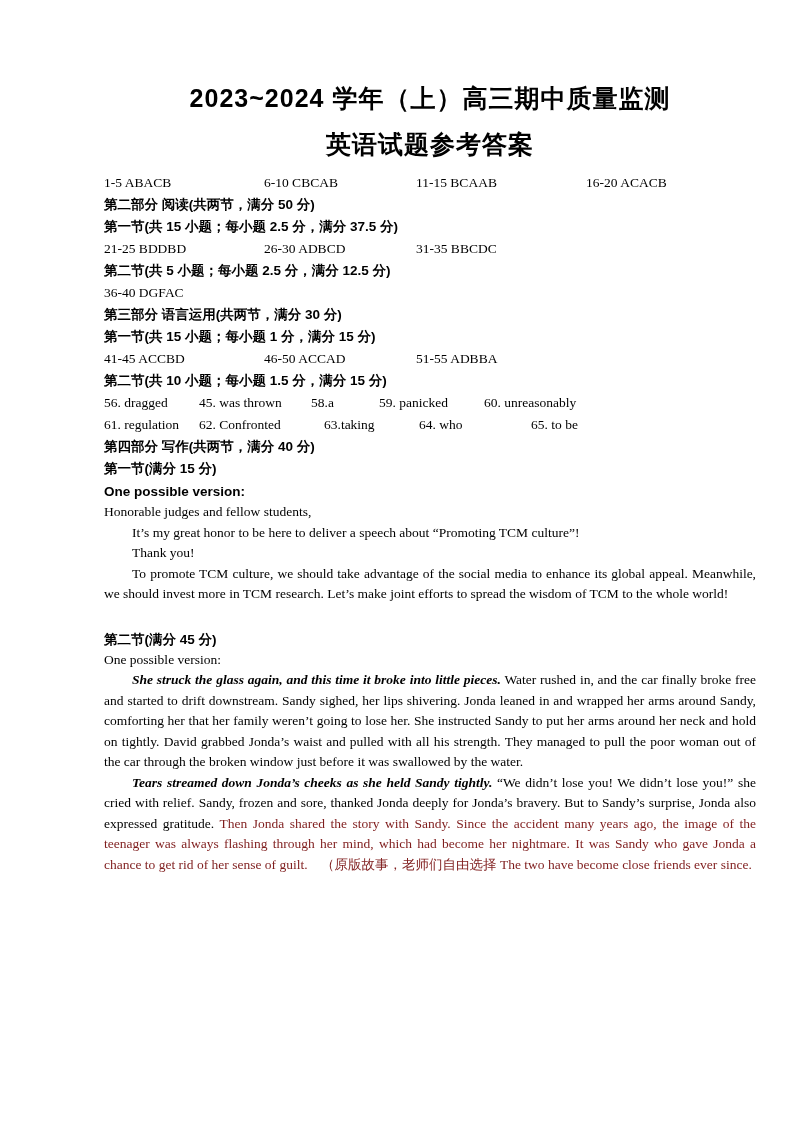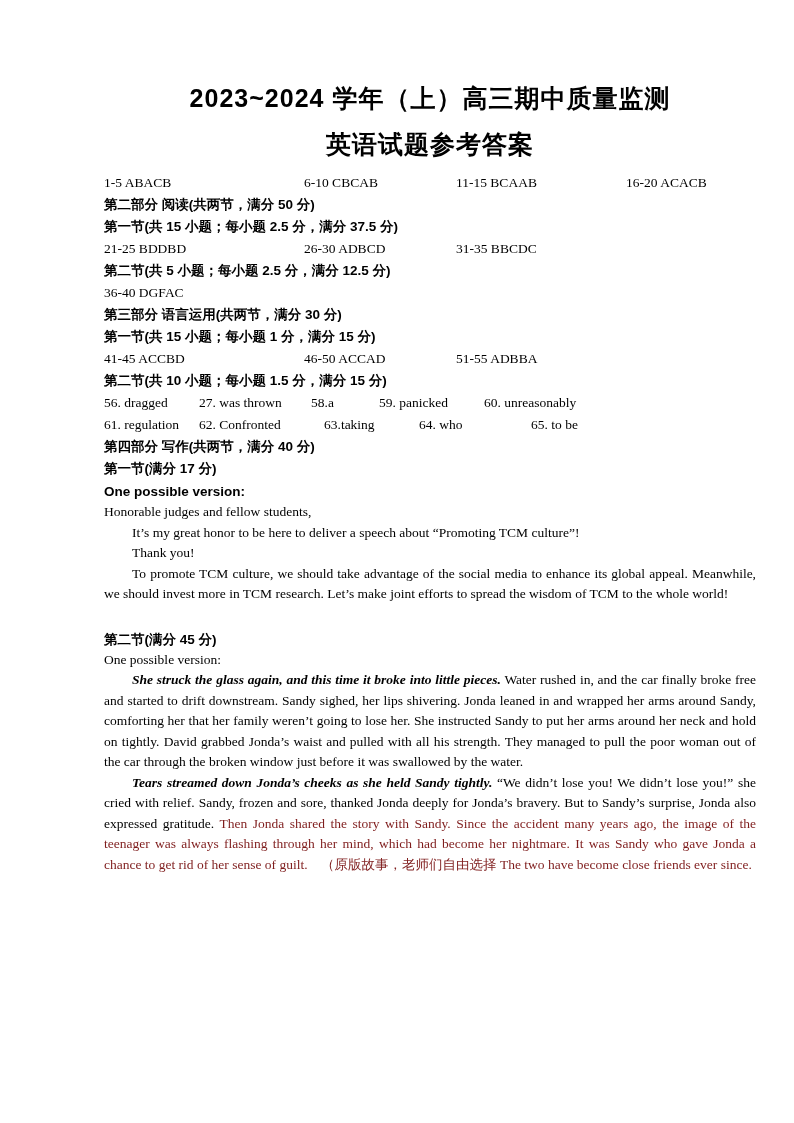"6-10 CBCAB" .c2 { margin-left: 40px -> none }
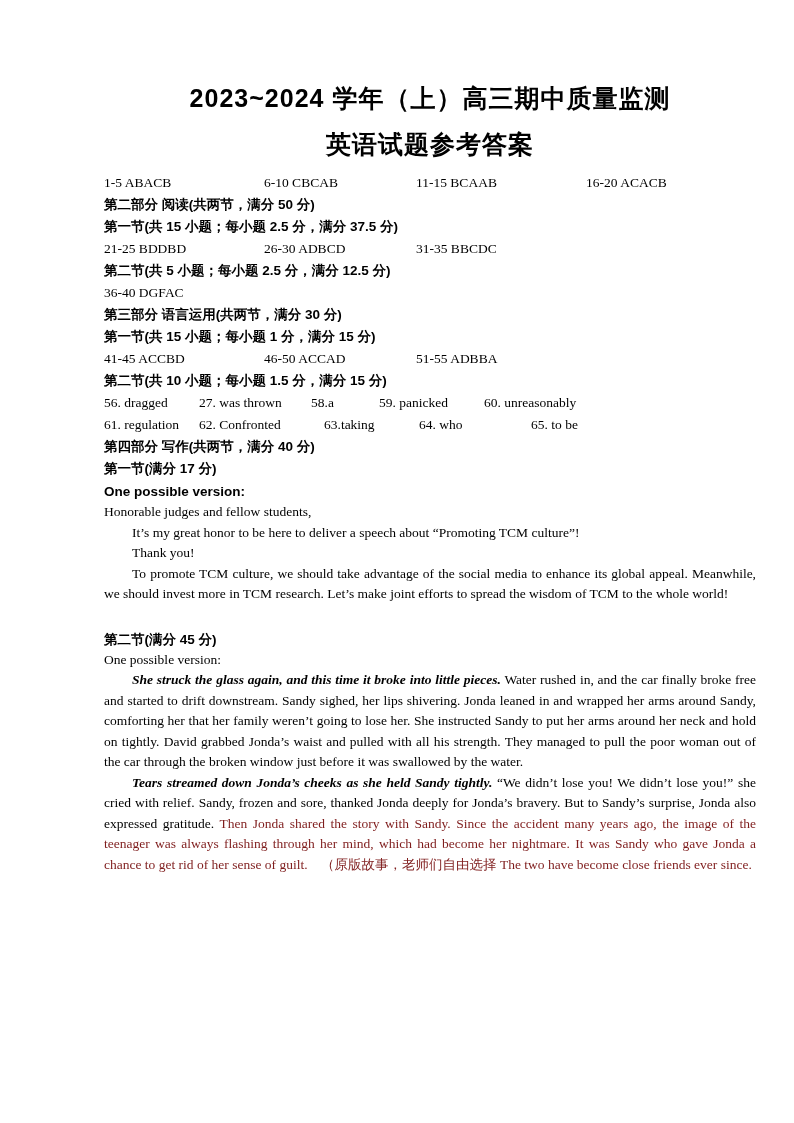"27. was thrown" span.cell { text: 27 -> 45 }
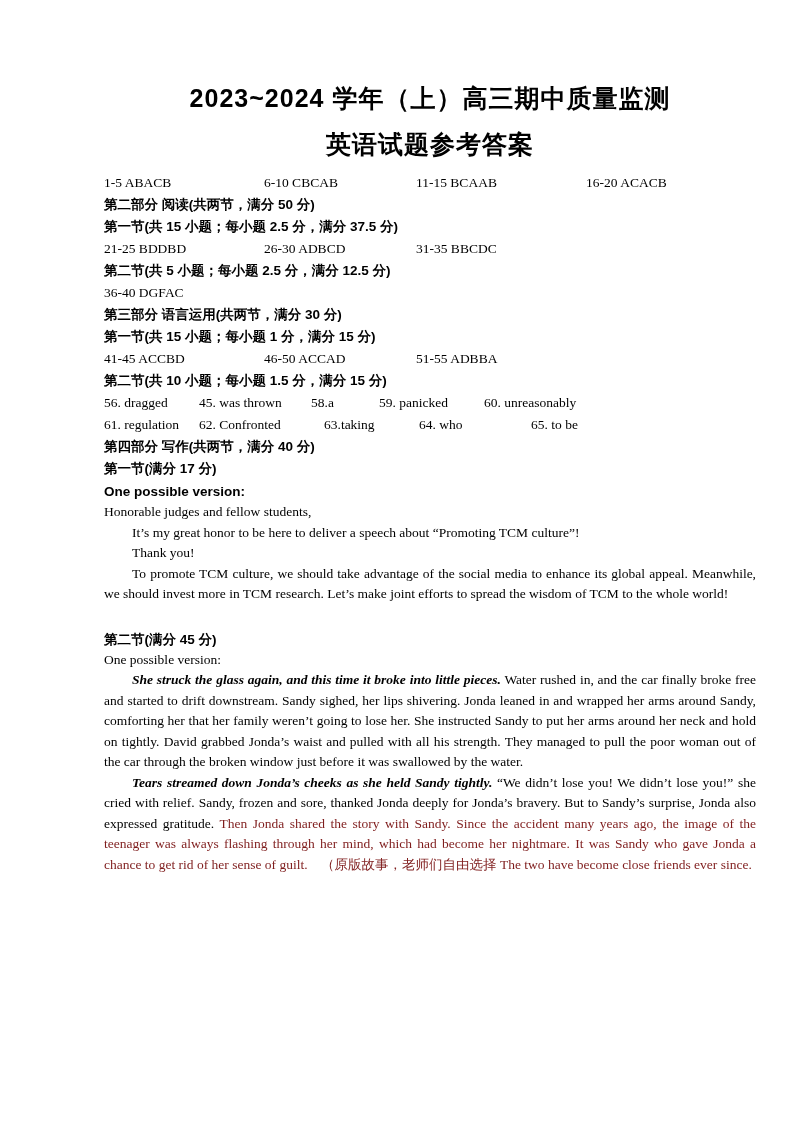"第一节(满分 17 分)" div.bold-head { text: 17 -> 15 }
